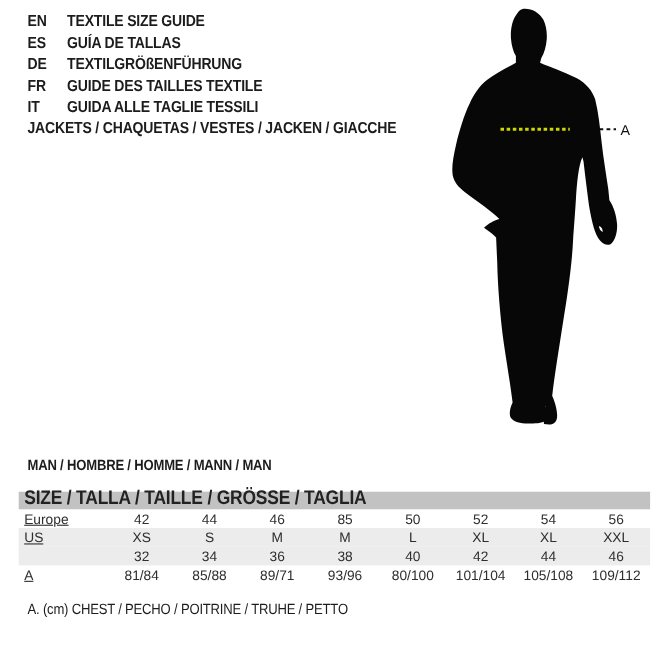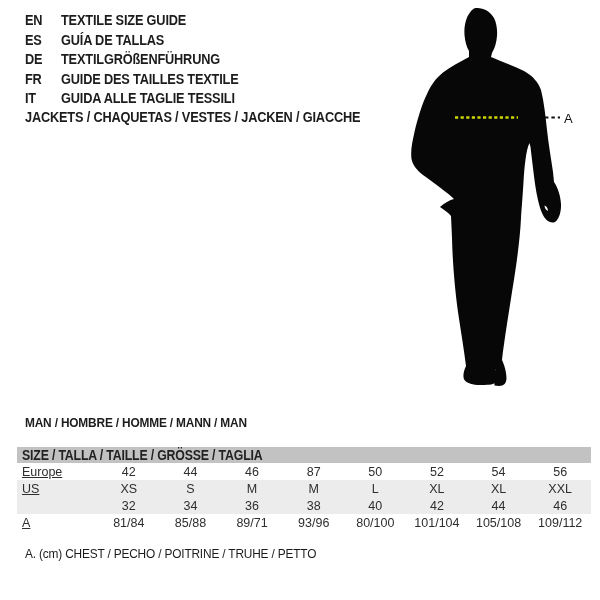"SIZE / TALLA / TAILLE" .t-header { font-size: 14px -> 18px }
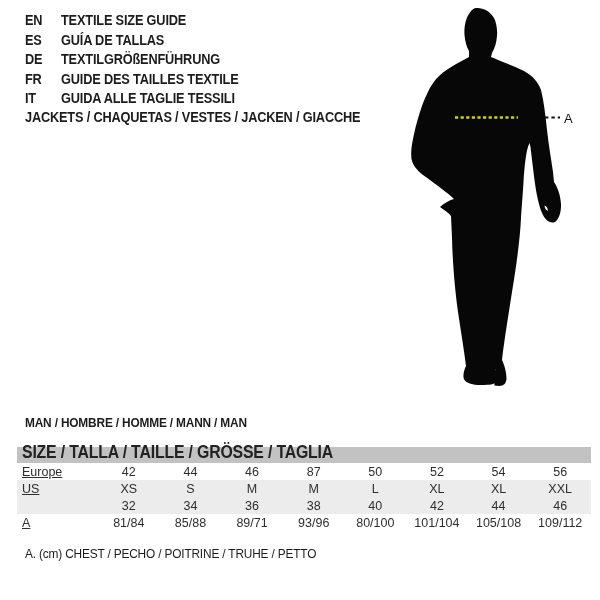"87" div.t-cell { text: 87 -> 85 }
